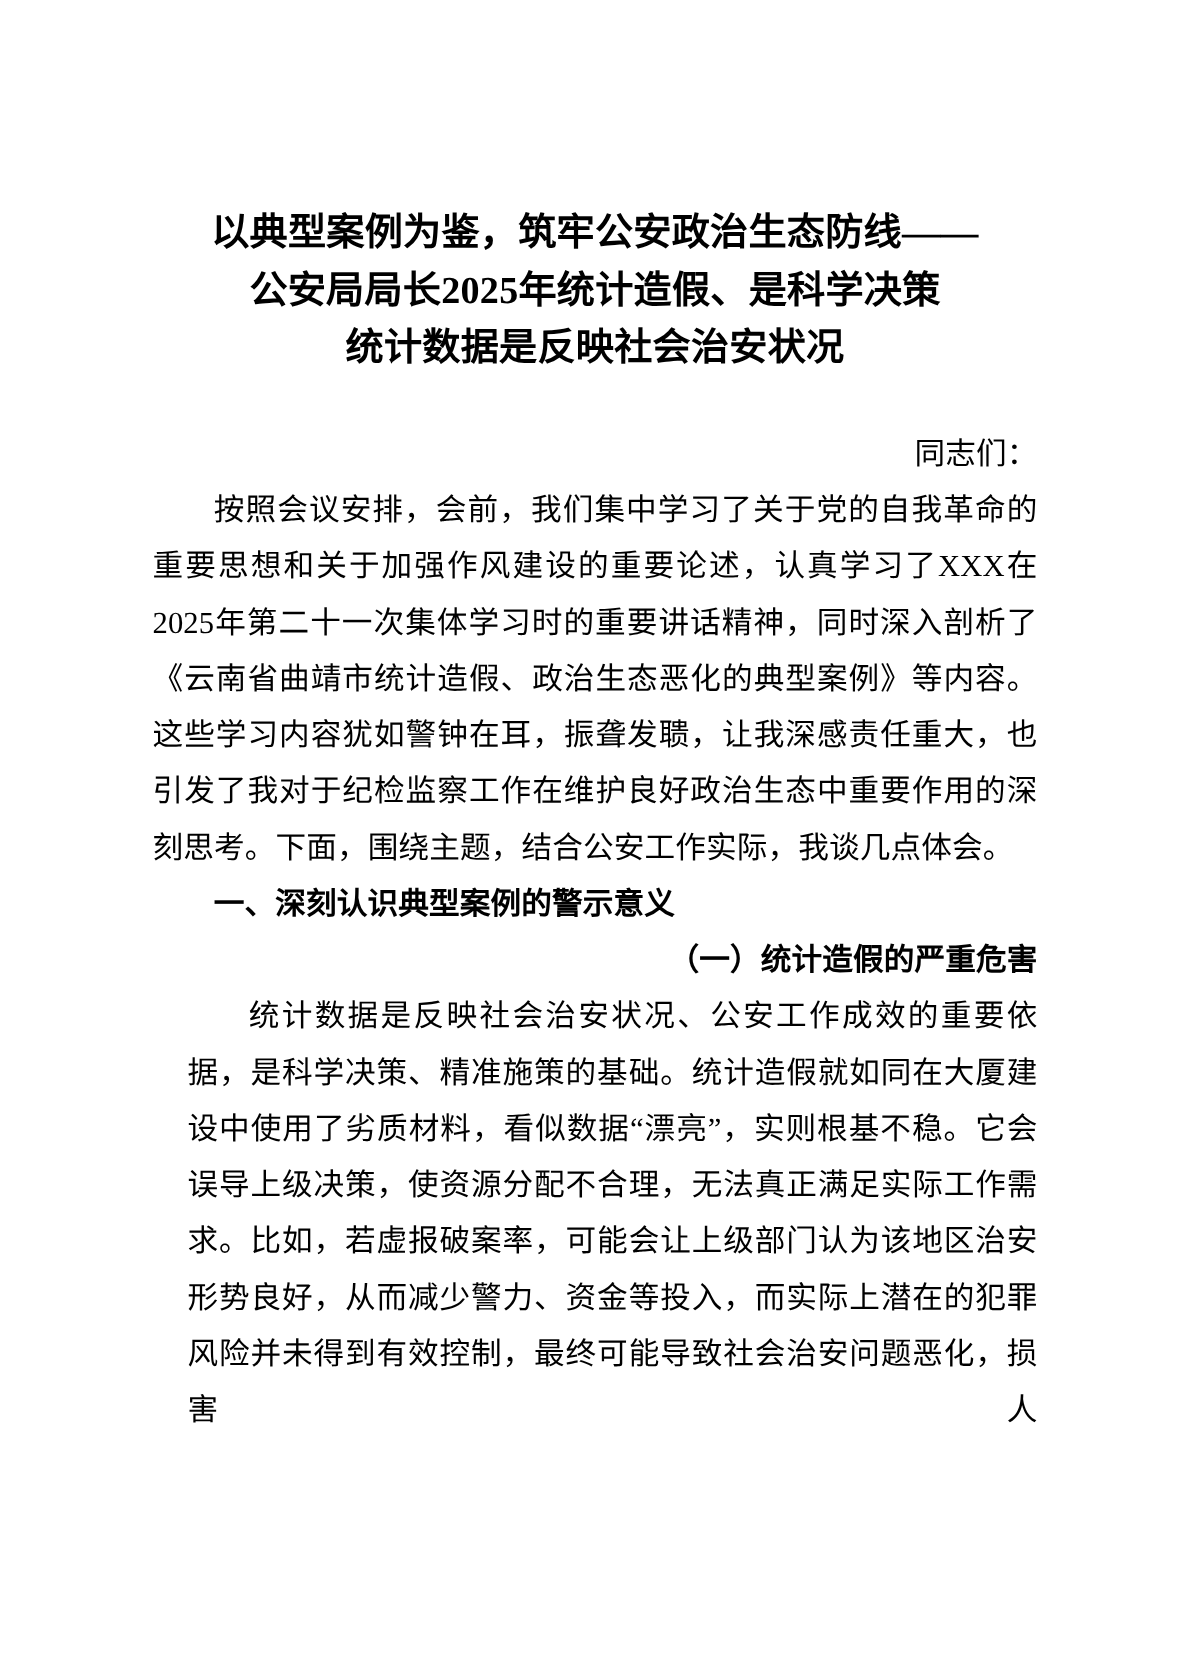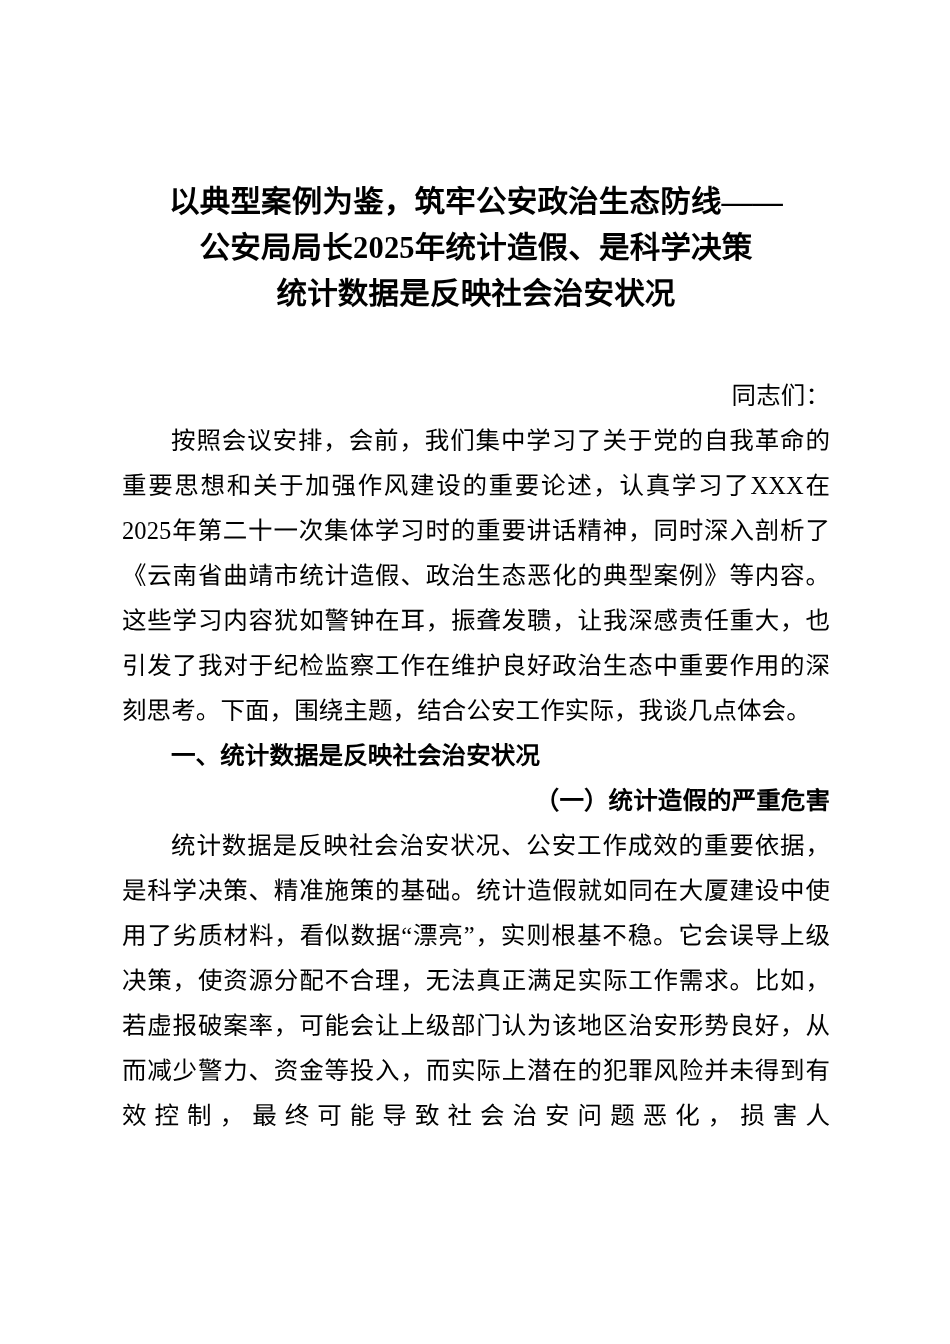"以典型案例为鉴，筑牢公安政治生态防线——" .doc-title { margin: 16px -> 0 }
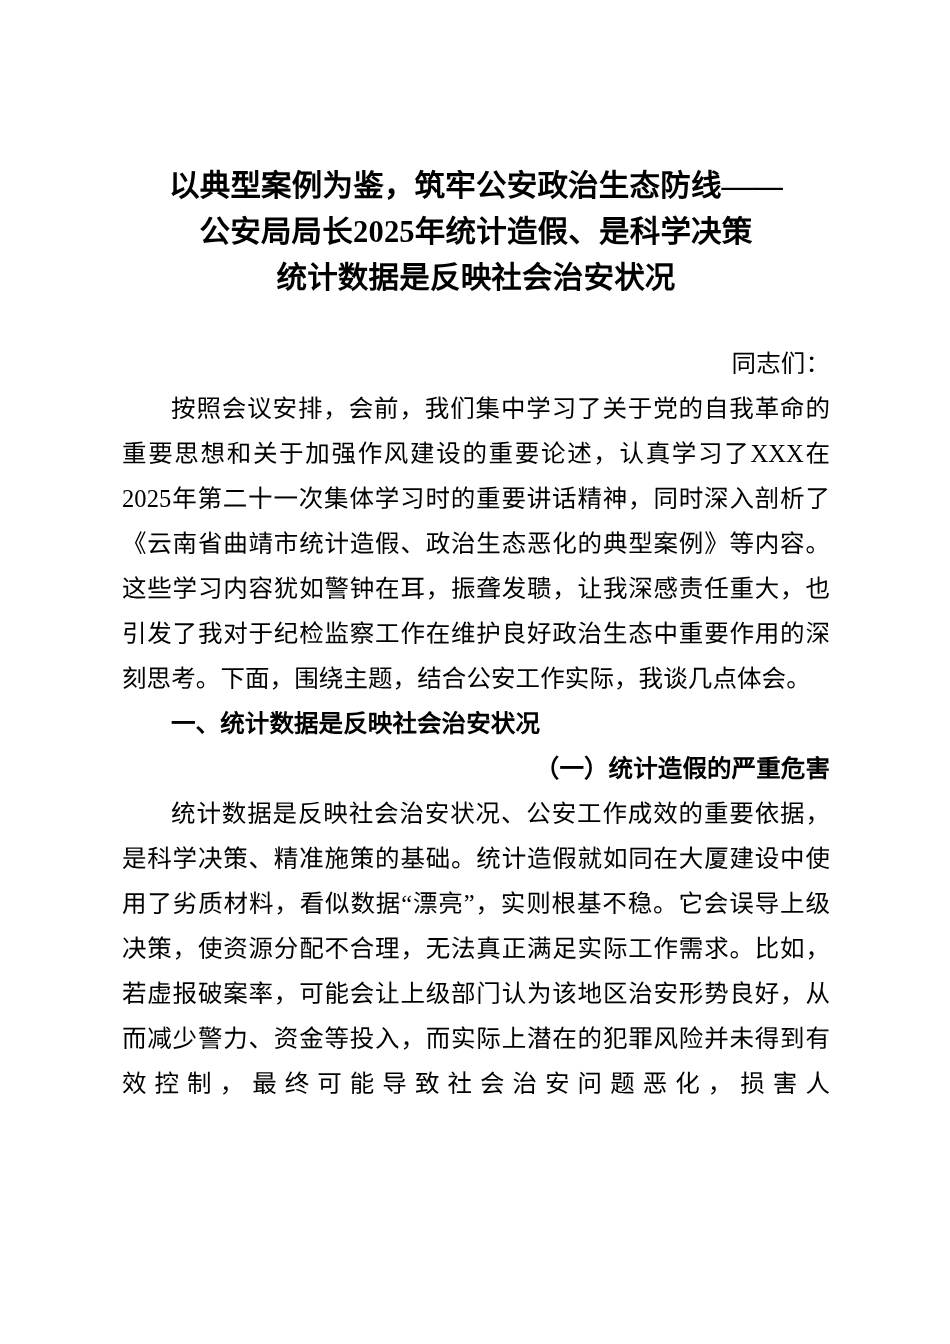"一、统计数据是反映社会治安状况" h2.heading-1 { text: 统计数据是反映社会治安状况 -> 深刻认识典型案例的警示意义 }
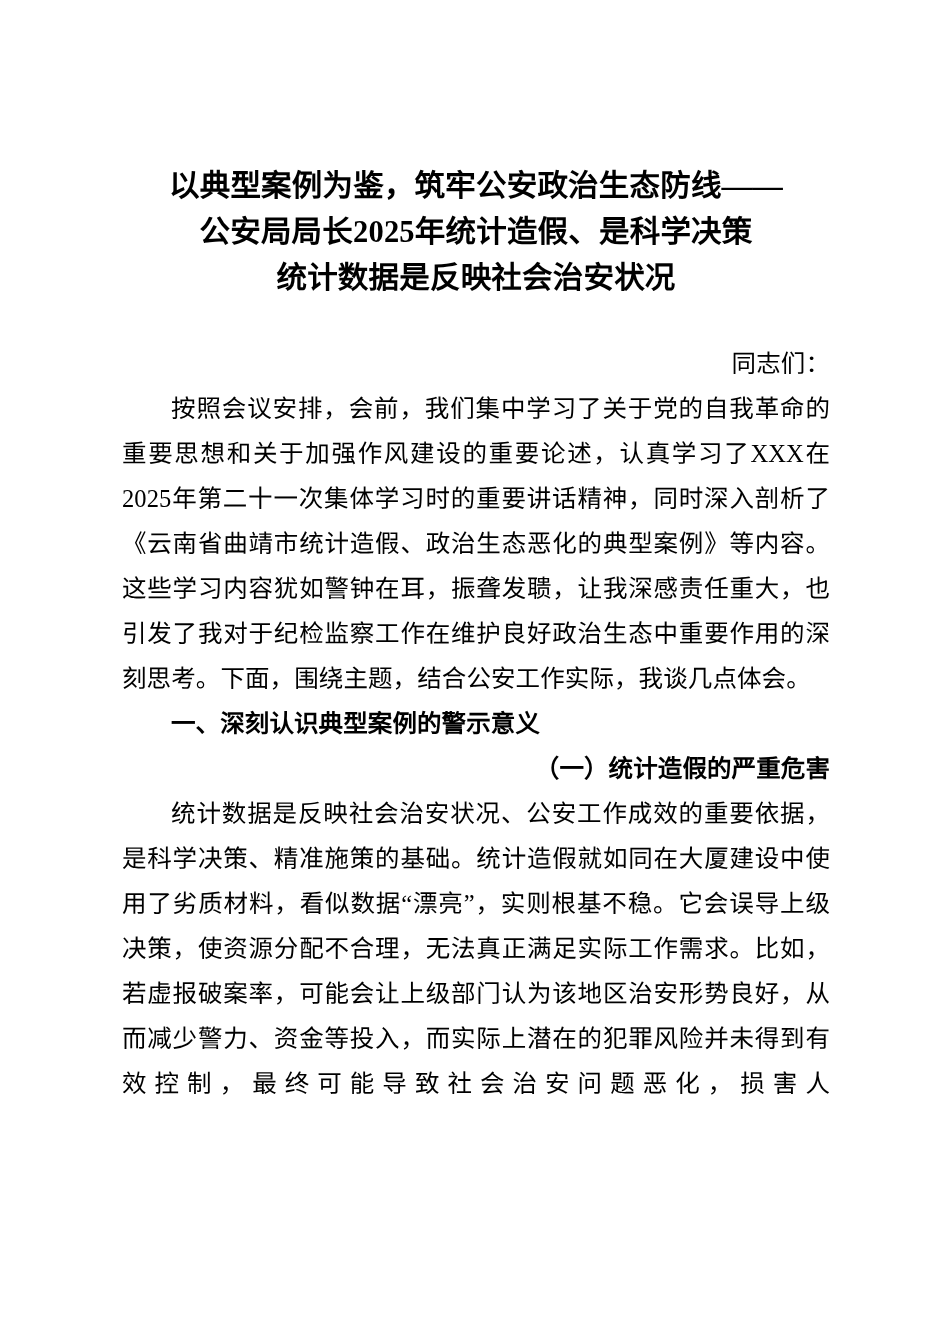"统计数据是反映社会治安状况、公安工作成效的重要依据，是科学决策、精准施策的基础。" .para.clipped { margin-left: none -> 28px }
